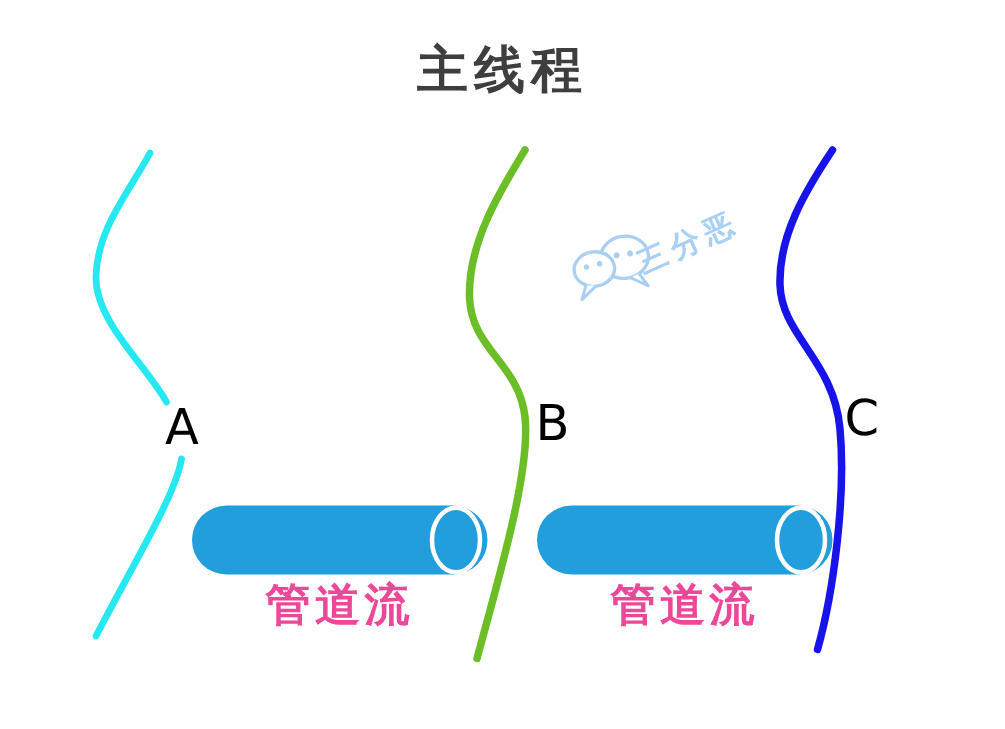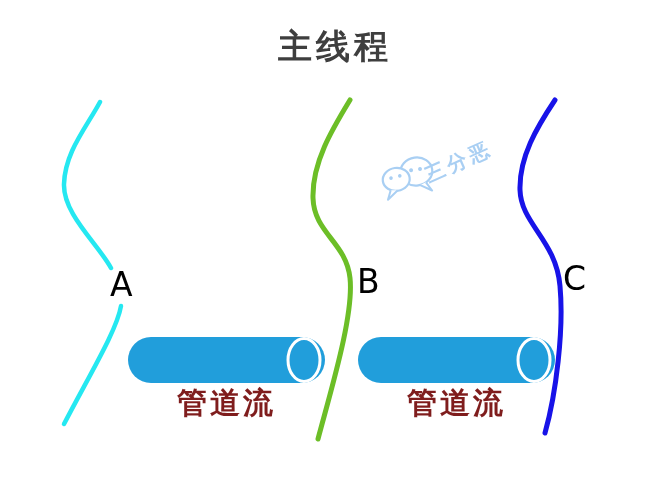"管道流" .pipe-label { color: #7f1d1d -> #ec4899 }
